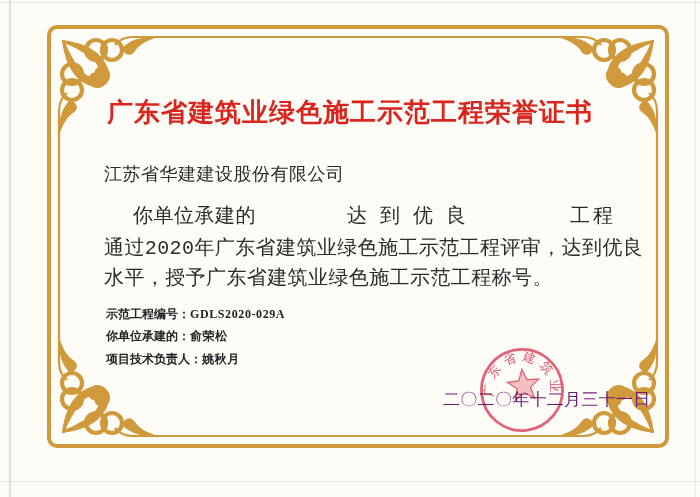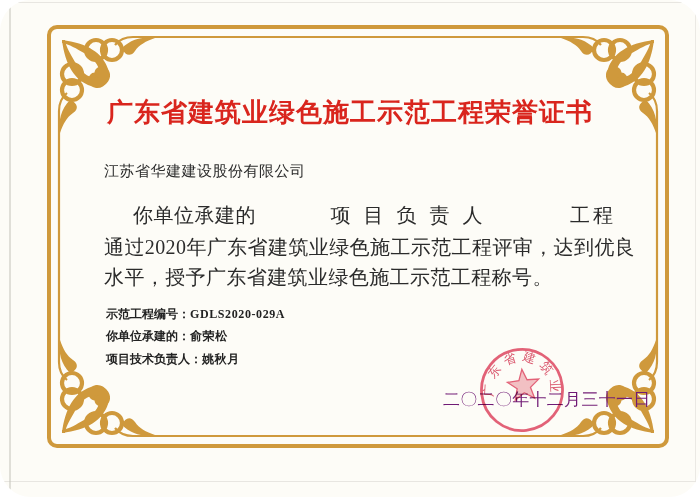"广东省建筑业绿色施工示范工程荣誉证书" .page { border-radius: 31px -> none }
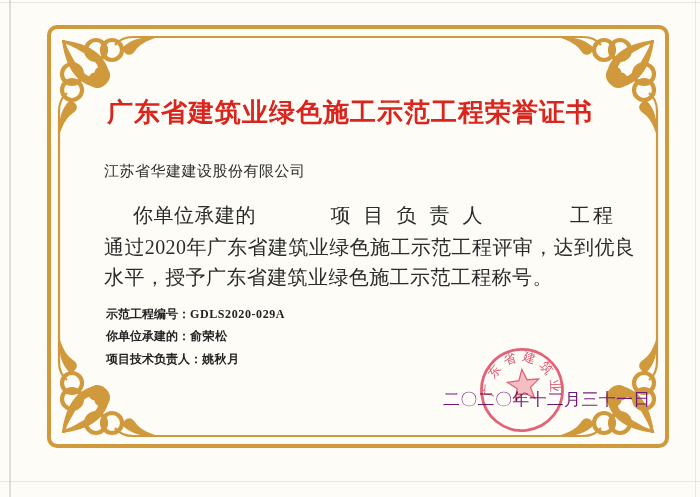"江苏省华建建设股份有限公司" .company { font-size: 15px -> 18px }
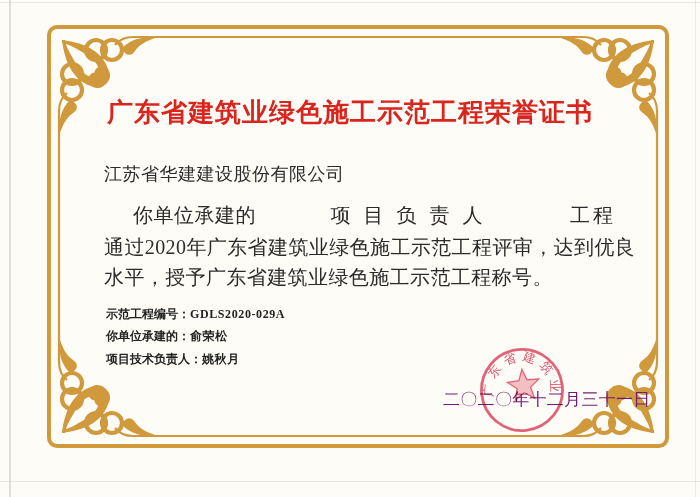"项目负责人" span.project { text: 项目负责人 -> 达到优良 }
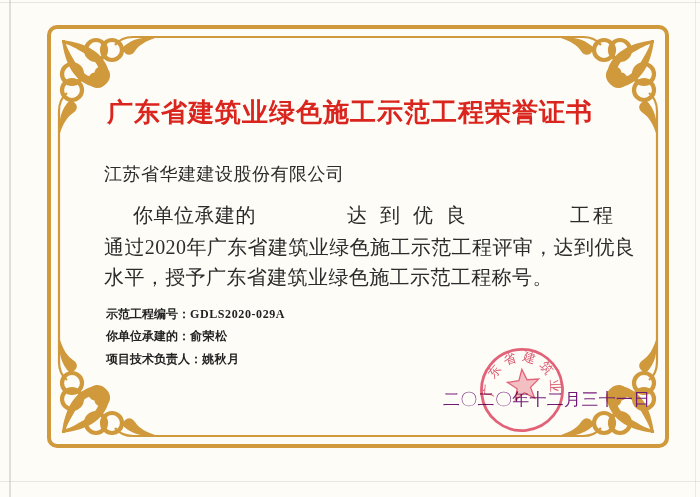"通过2020年广东省建筑业绿色施工示范工程评审，达到优良" .line2 { font-family: none -> Liberation Mono, monospace }
